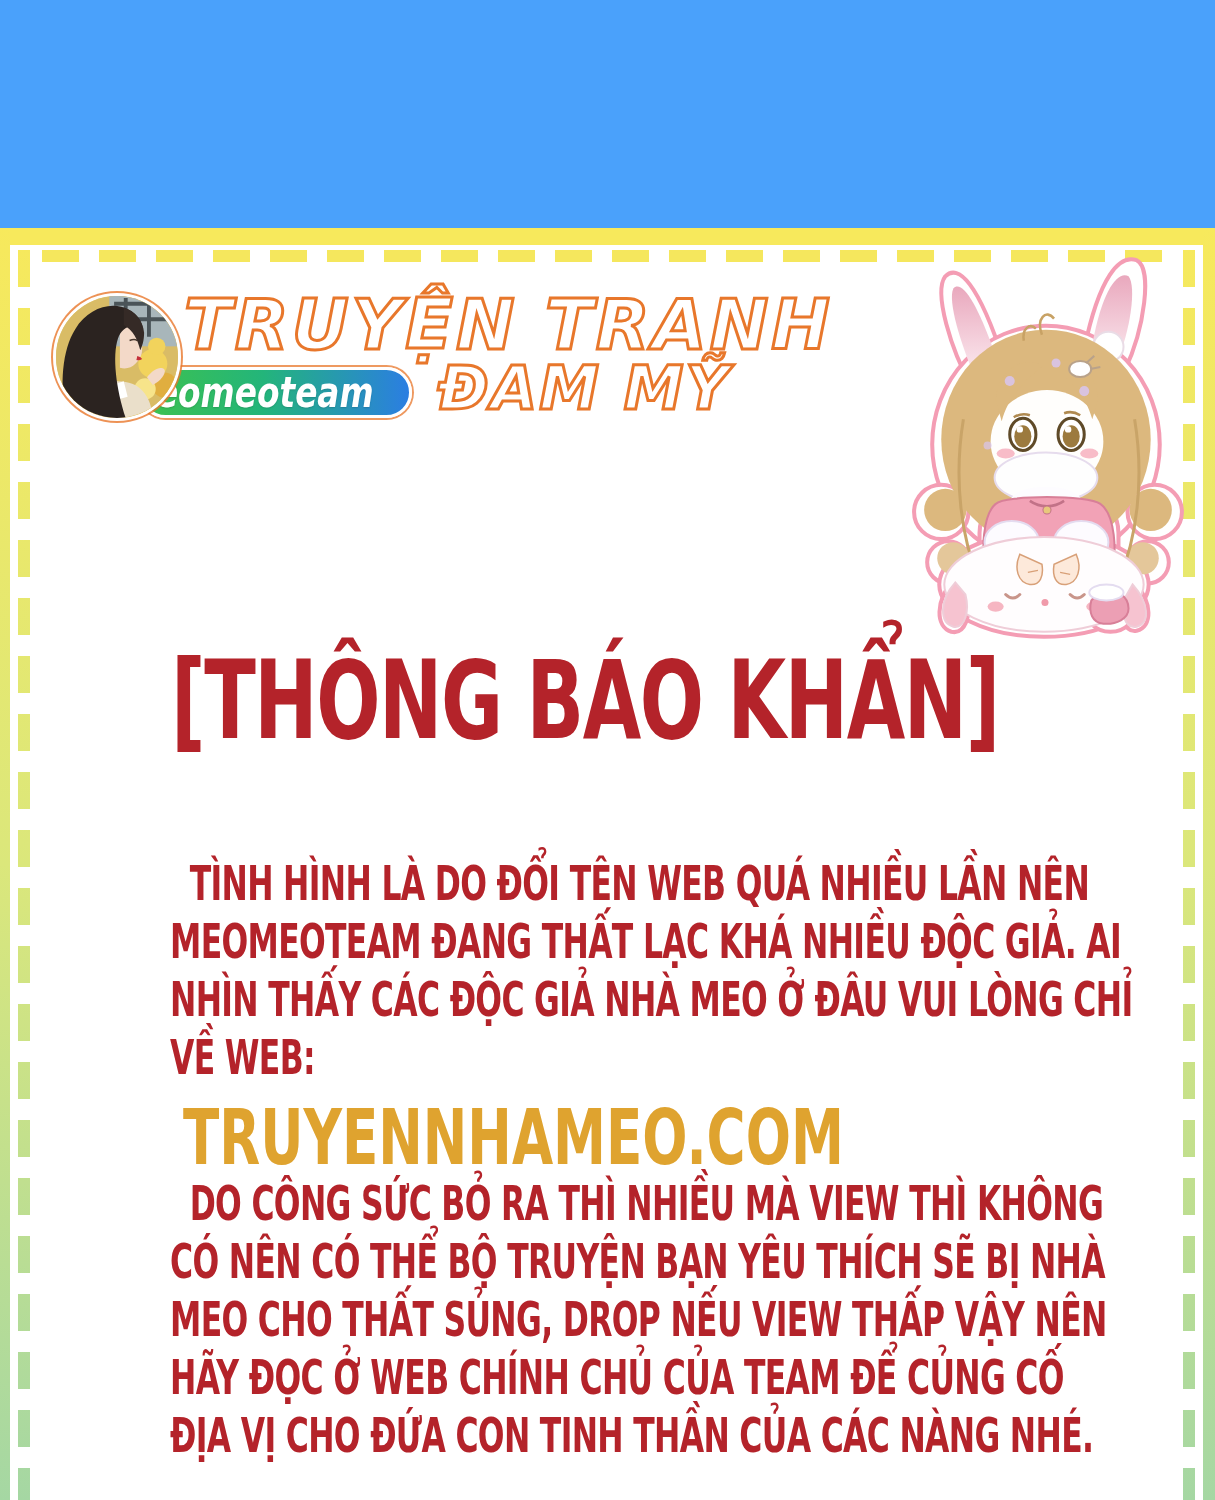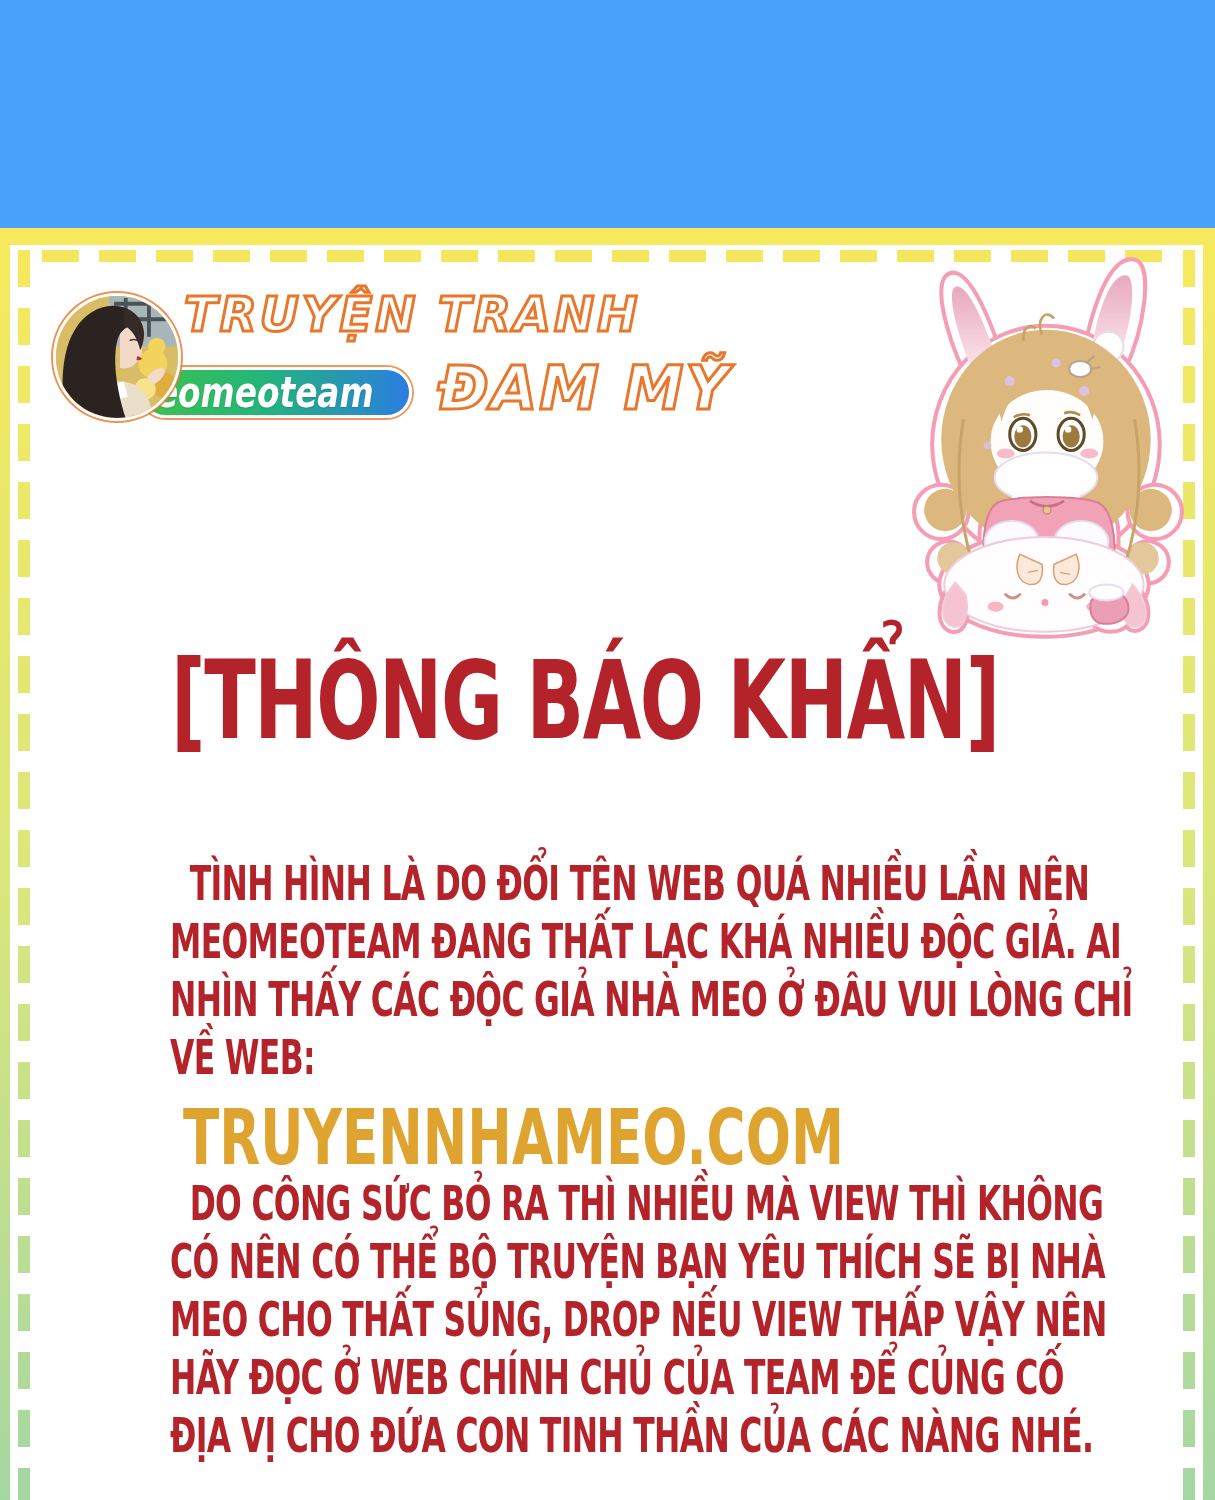"TRUYỆN TRANH" .headline-1 { font-size: 48px -> 70px }
